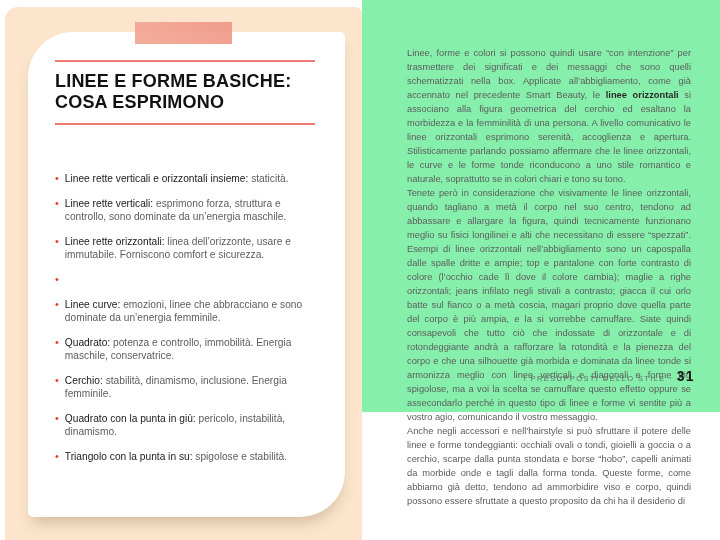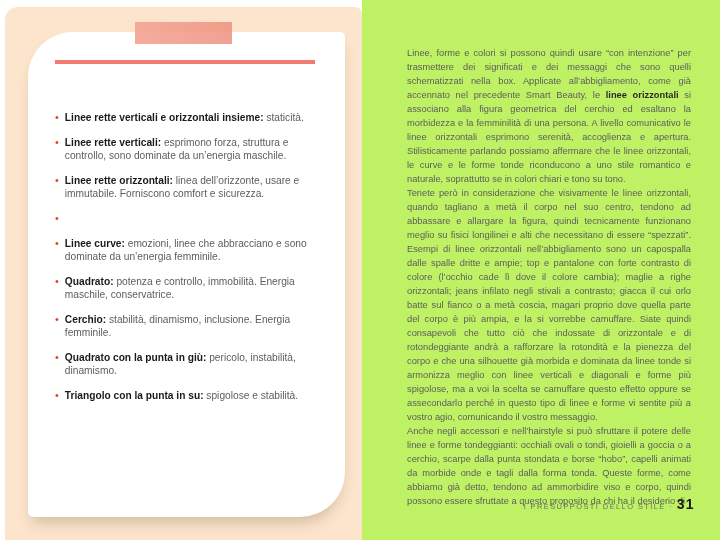"Linee, forme e colori si" .right-page { background: #bef264 -> #86efac; height: 540px -> 412px }
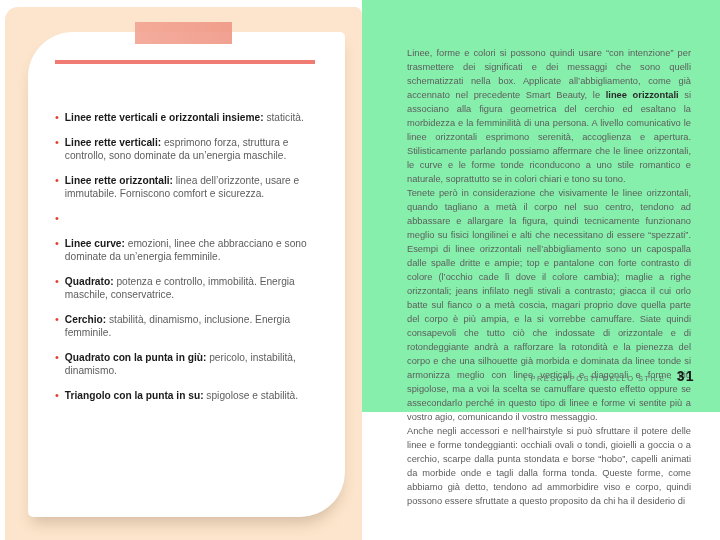"LINEE E FORME BASICHE:" h1.page-title { html: none -> <h1><span>LINEE E FORME BASICHE:</span><br><span>COSA ESPRIMONO</span></h1> }
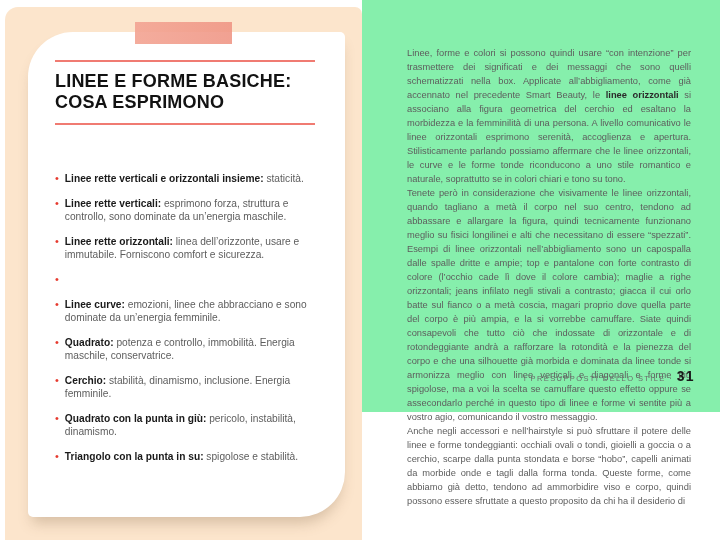"Linee rette verticali e orizzontali" .bullet-lead { font-weight: bold -> normal }
